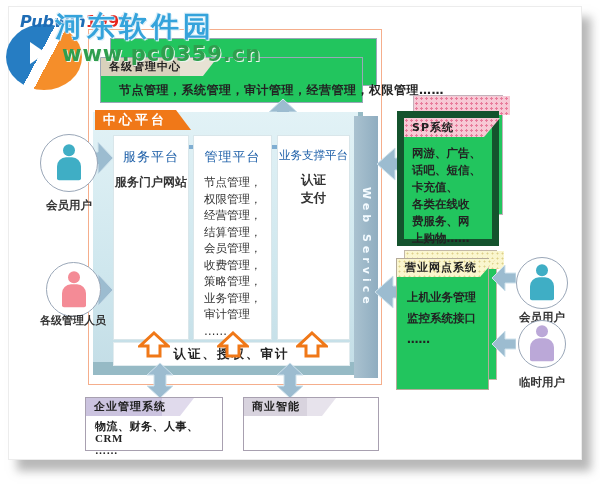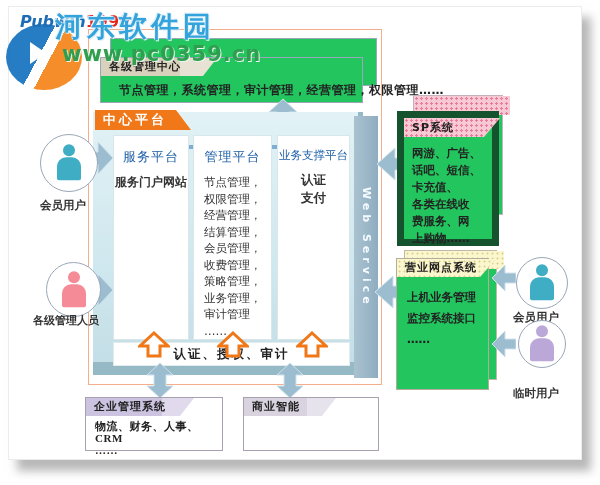"会员用户" .actorlabel { text-align: left -> center }
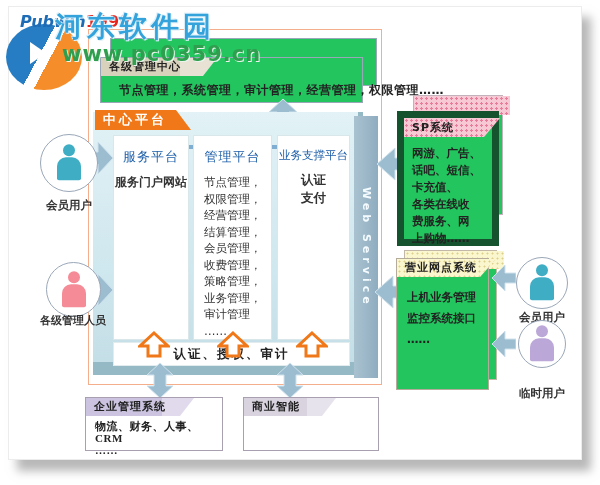"临时用户" span.abs { top: 386px -> 375px }
